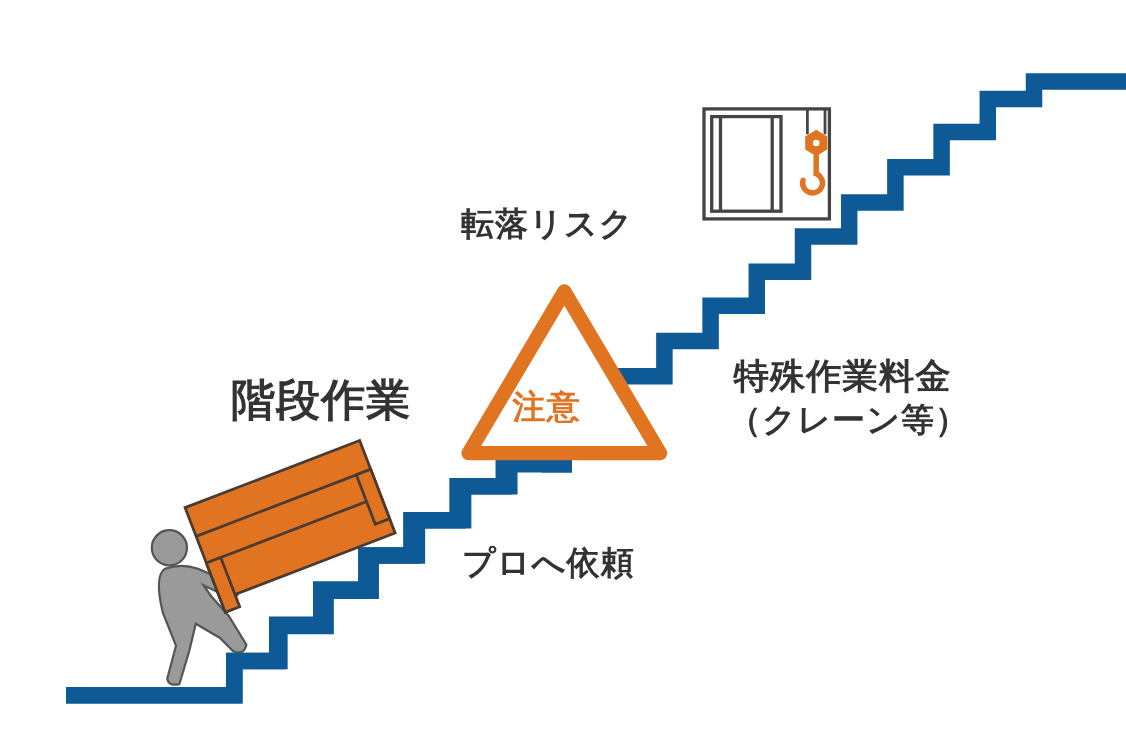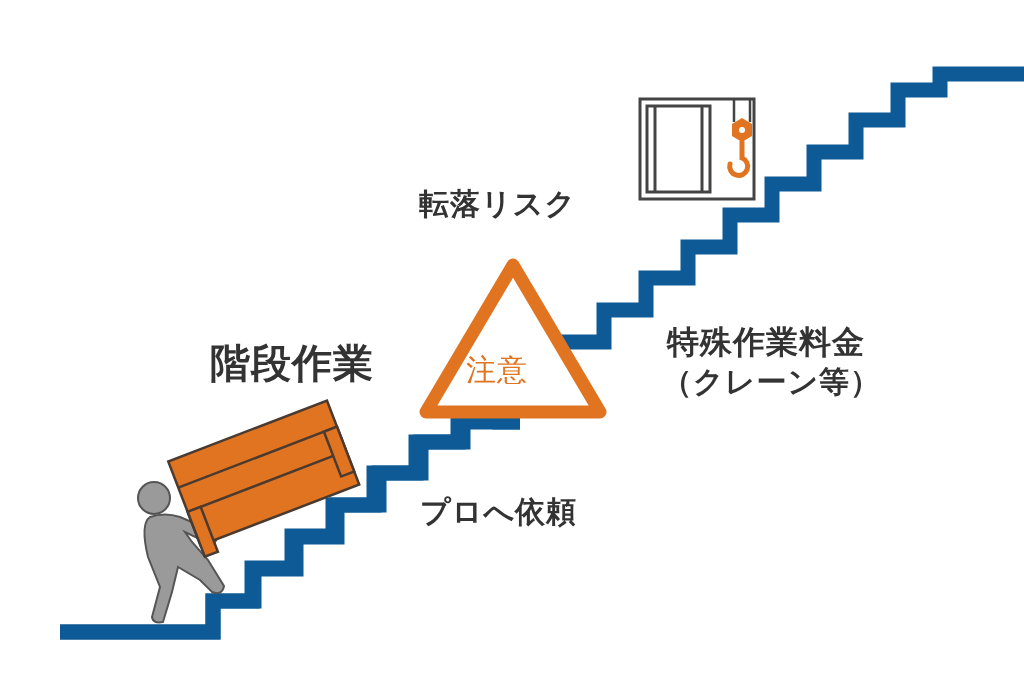"注意" #caution-text { font-weight: normal -> bold }
